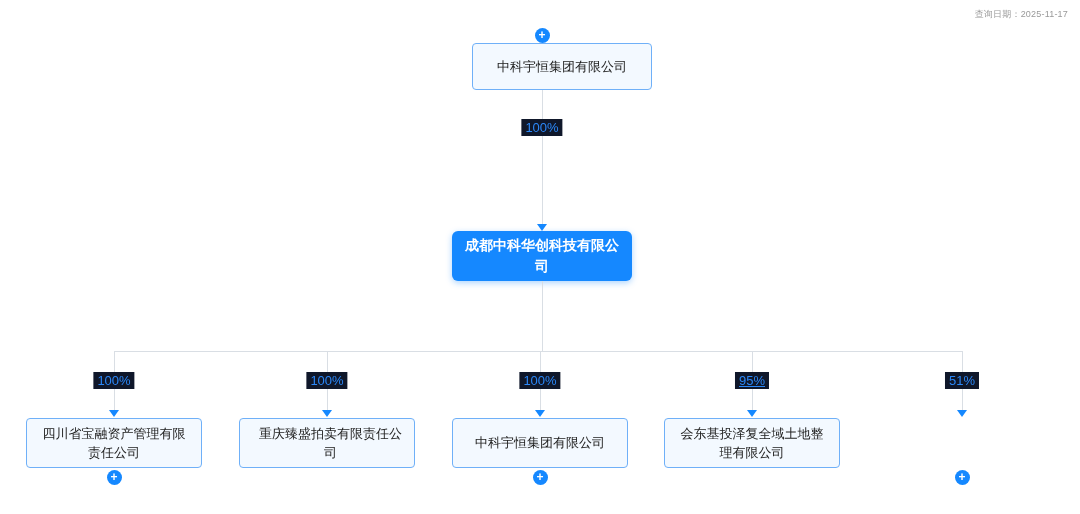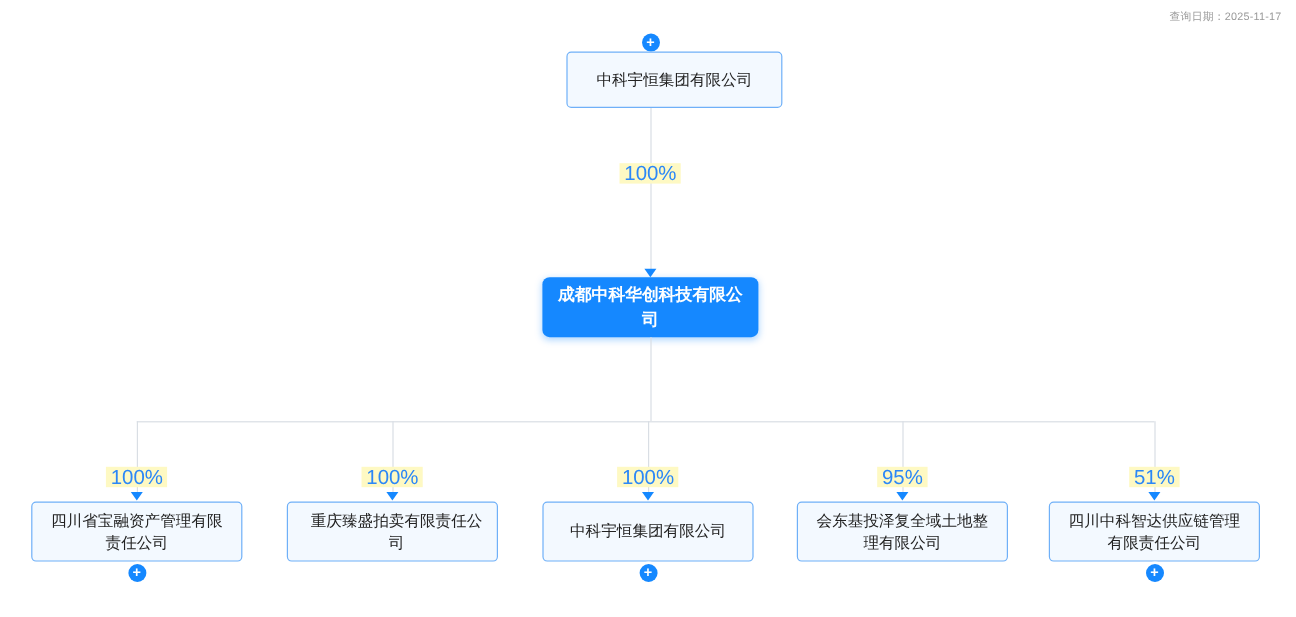"100%" .pct { background: #fef9c3 -> #0f172a; font-size: 17px -> 13px; margin-top: 17px -> none }
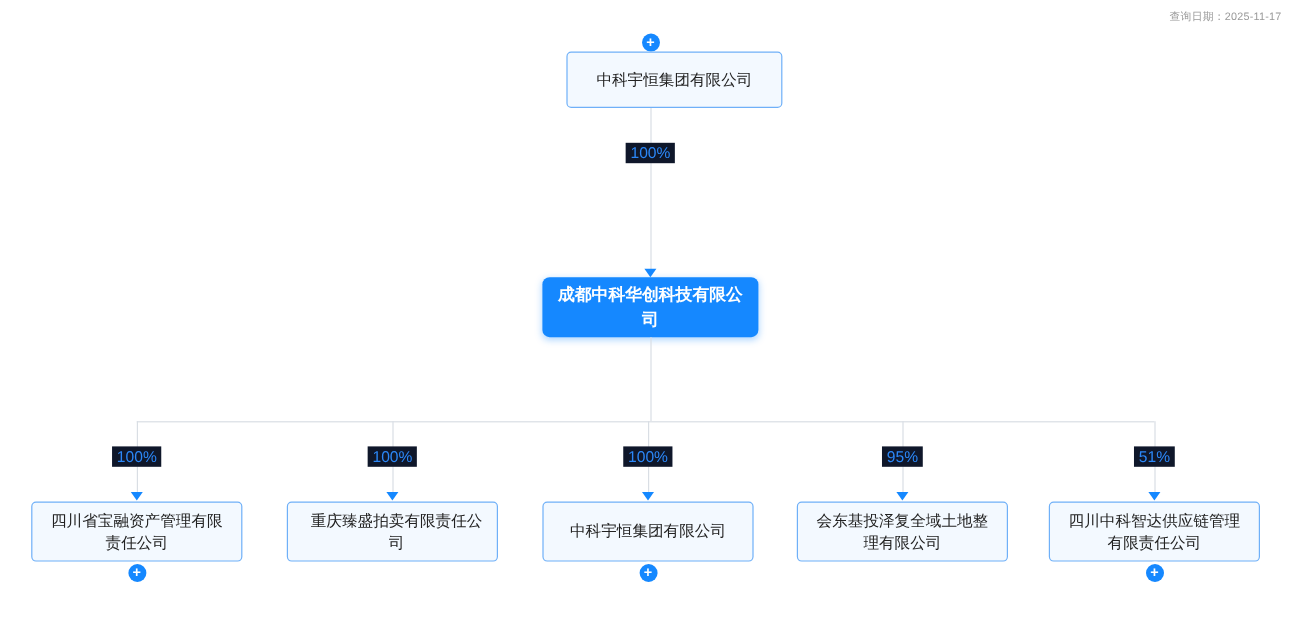"95%" div.pct { text-decoration: none -> underline }
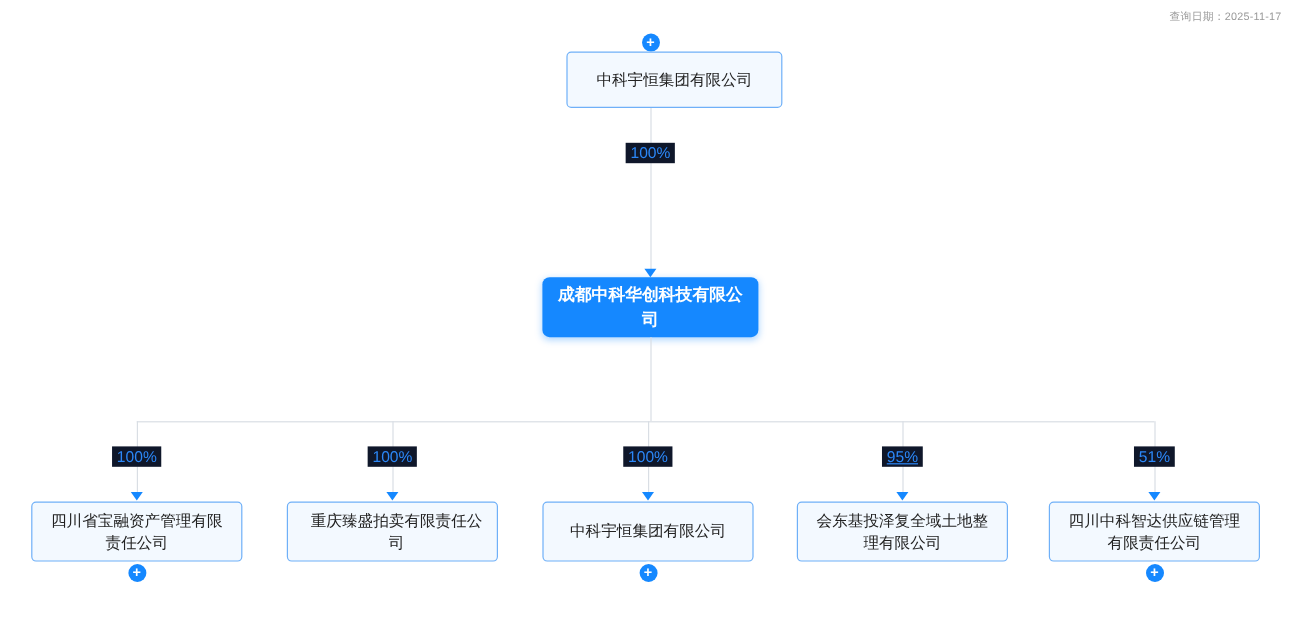"四川中科智达供应链管理有限责任公司" div.node { html: <div>四川中科智达供应链管理有限责任公司</div> -> none }
